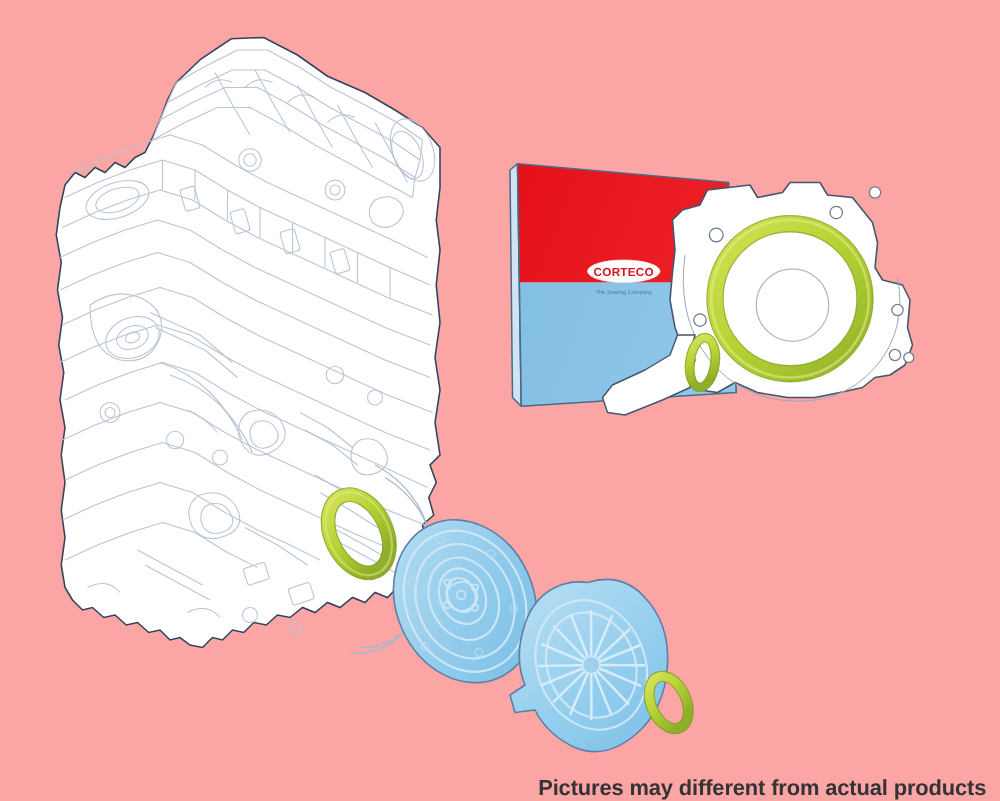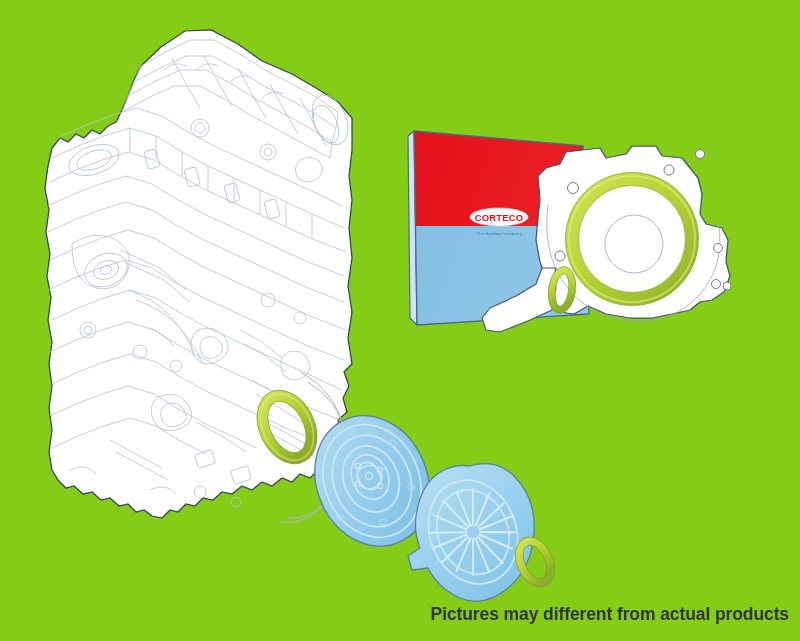"CORTECO" #stage { background: #84cc16 -> #fca5a5 }
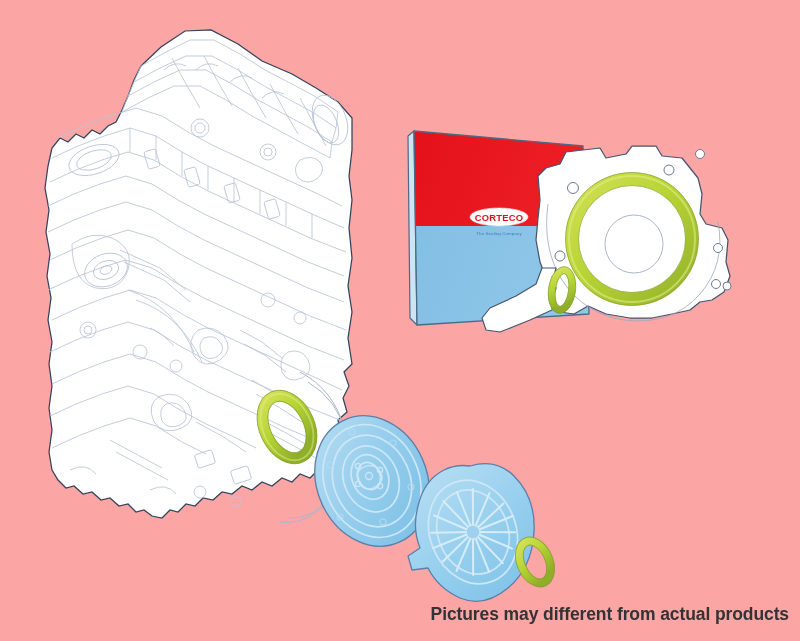"Pictures may different from actual" .caption { top: 604px -> 620px }
